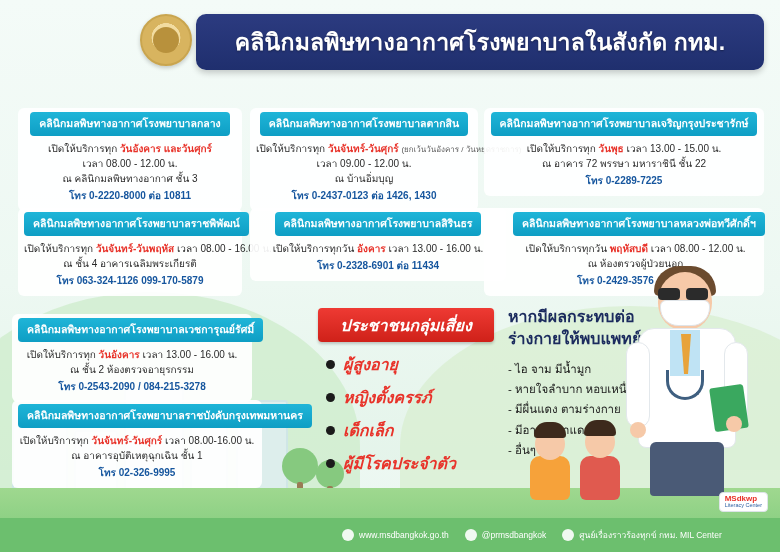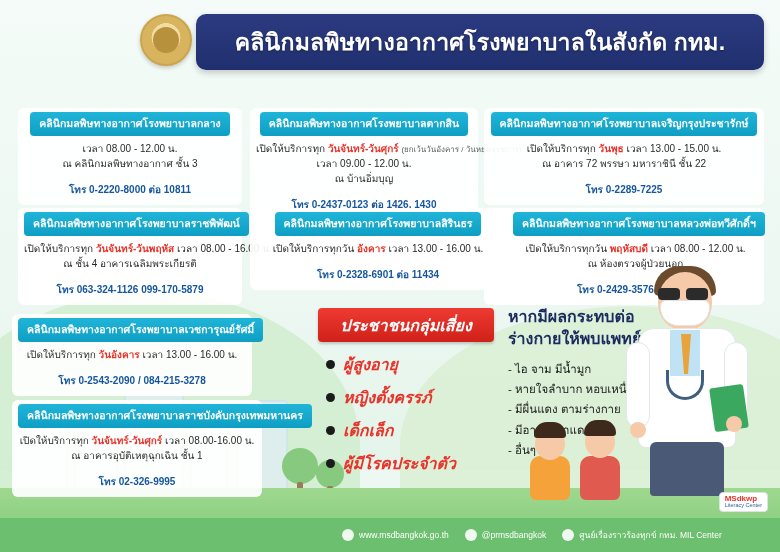"เปิดให้บริการทุก วันอังคาร และวันศุกร์" div.card-line { html: none -> <div> <span>เปิดให้บริการทุก</span> <span>วันอังคาร และวันศุกร์</span> </div> }
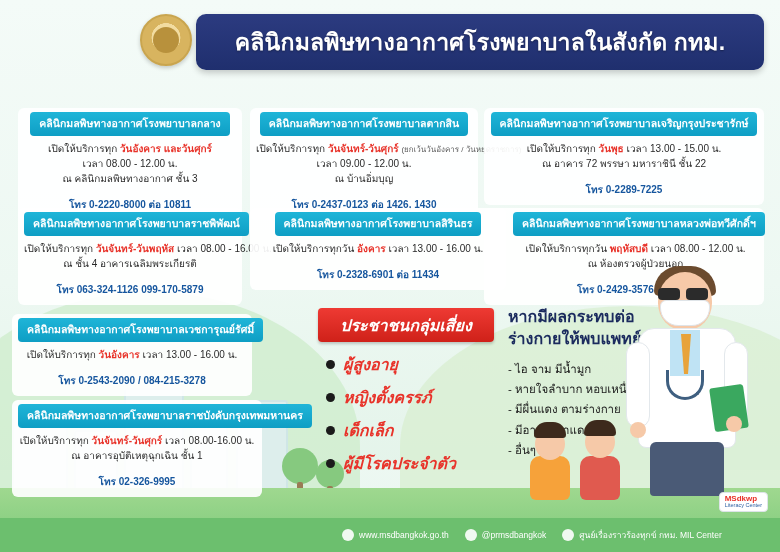"โทร 0-2289-7225" .card-tel { margin-top: 11px -> 2px }
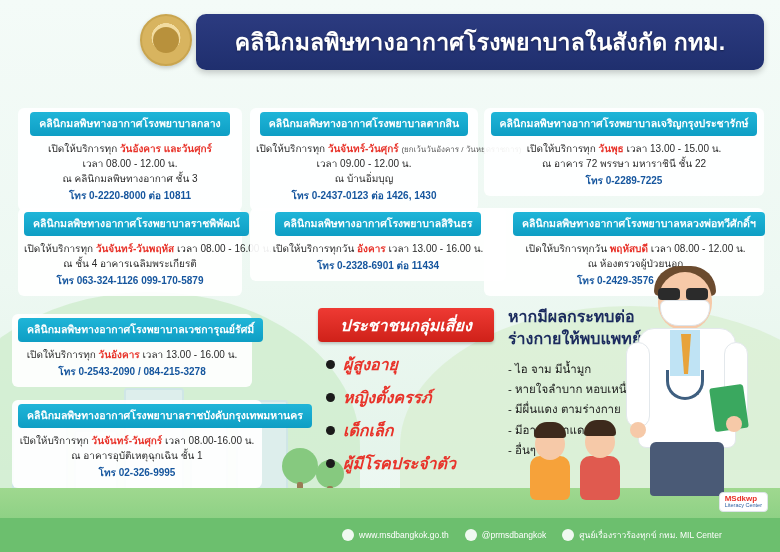"ณ ชั้น 2 ห้องตรวจอายุรกรรม" div.card-line { html: none -> <div>ณ ชั้น 2 ห้องตรวจอายุรกรรม</div> }
